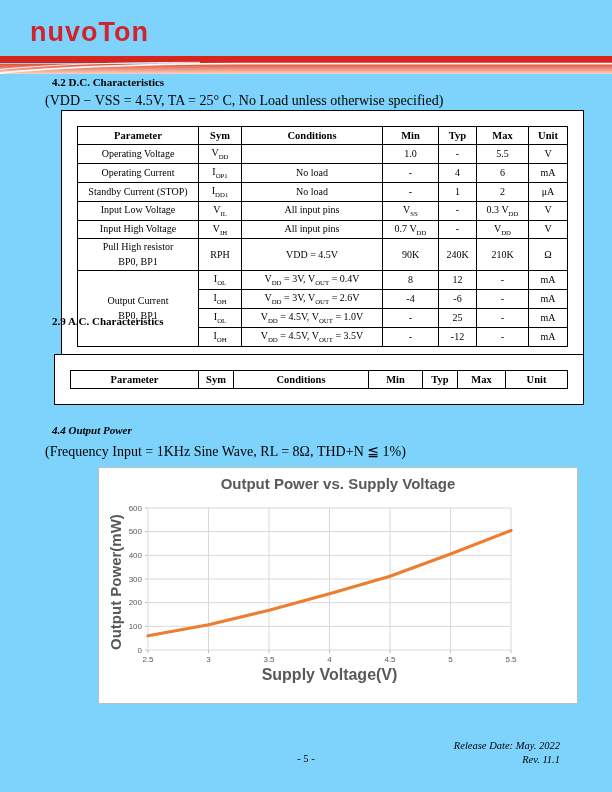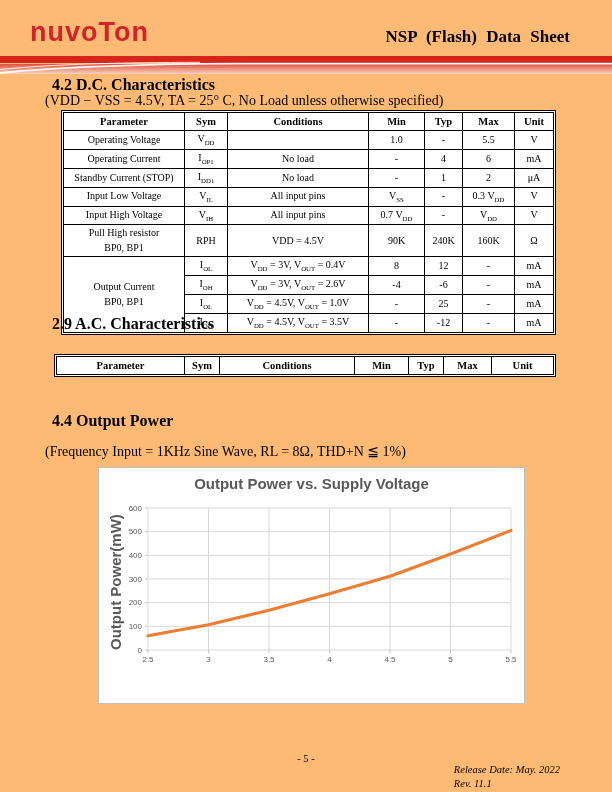"nuvoTon" #page { background: #fdba74 -> #7dd3fc }
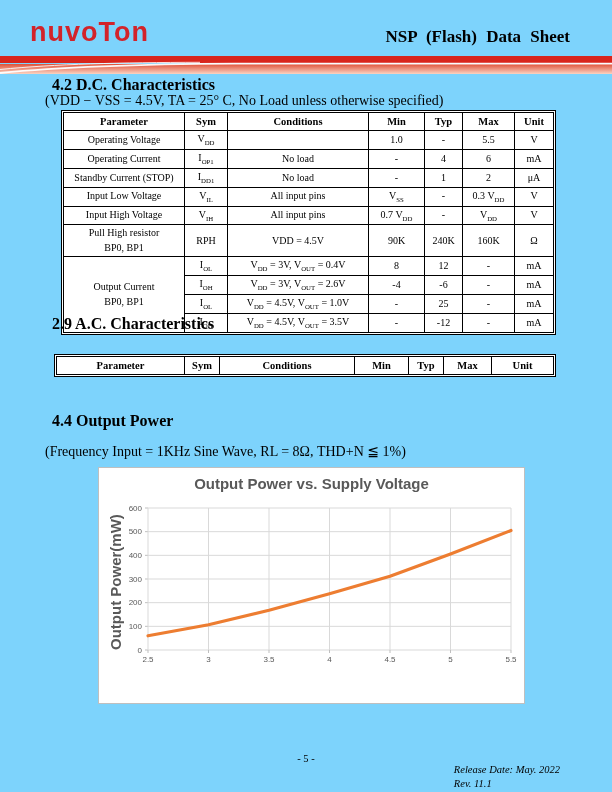"NSP (Flash) Data Sheet" div.doc-title { html: <div>NSP (Flash) Data Sheet</div> -> none }
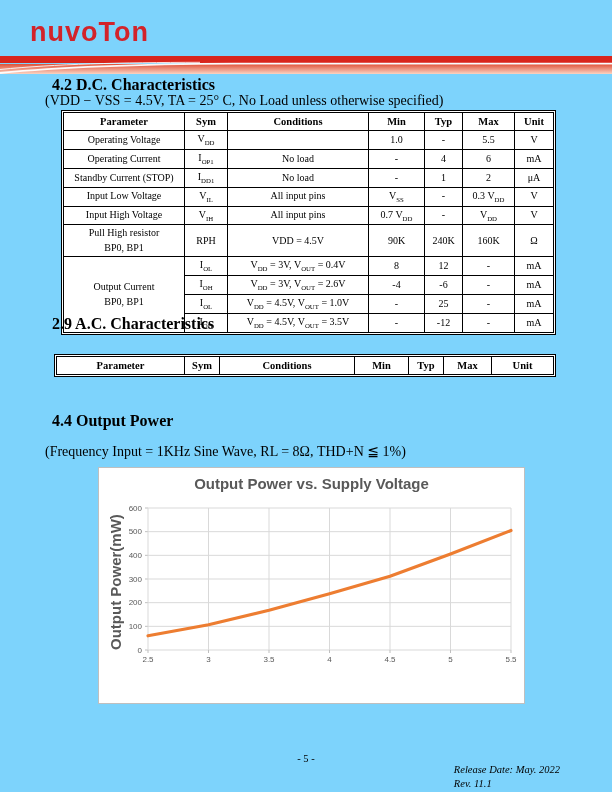"4.2 D.C. Characteristics" .sec-heading { font-size: 16px -> 11px }
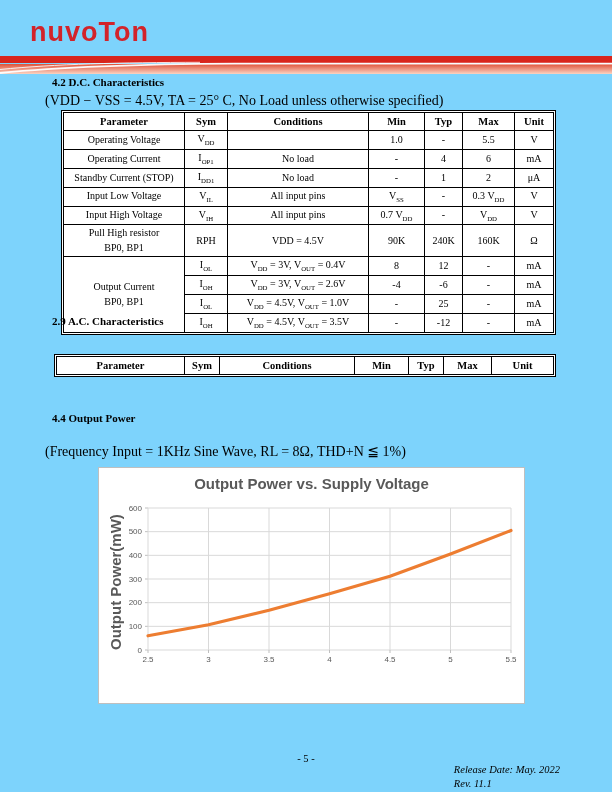"Parameter" .tbl-wrap { padding: 1px -> 15px }
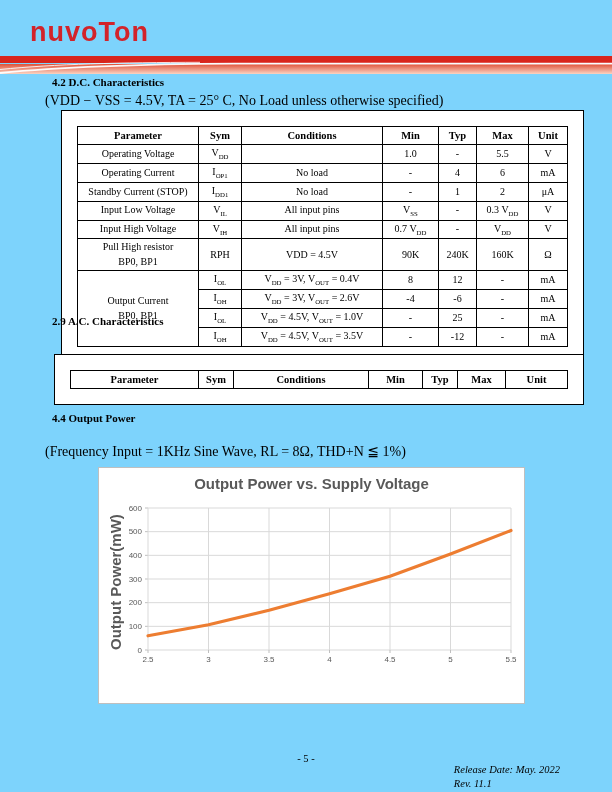"160K" td { text: 160K -> 210K }
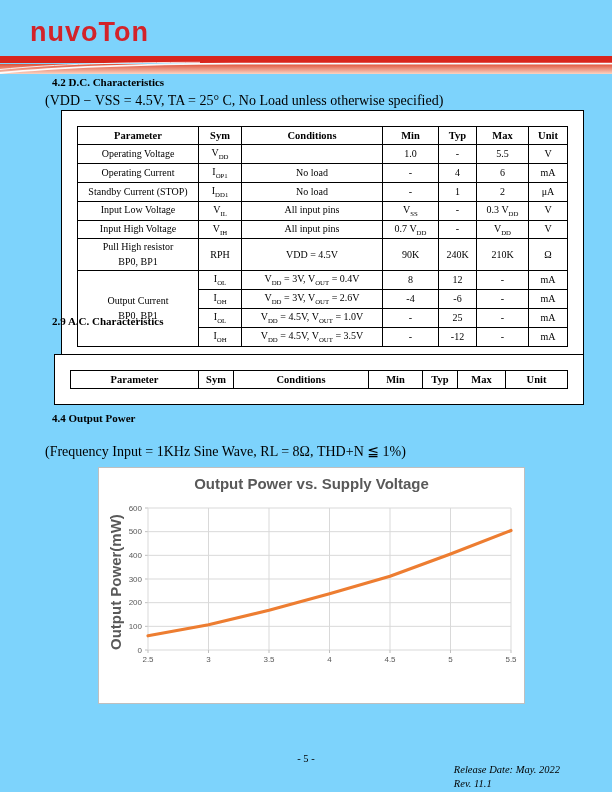"4.4 Output Power" div.sec-heading { font-style: none -> italic; top: 412px -> 424px }
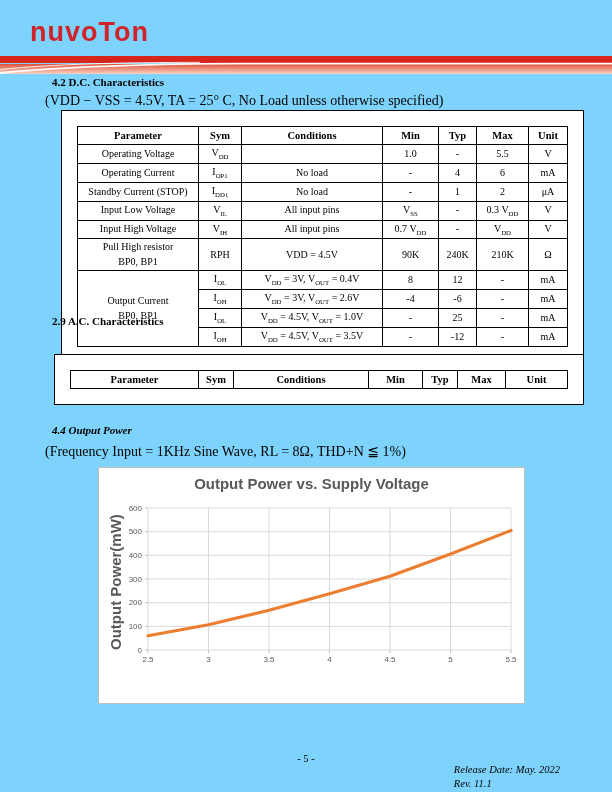"Output Power vs. Supply Voltage" .chart-box { width: 427px -> 480px }
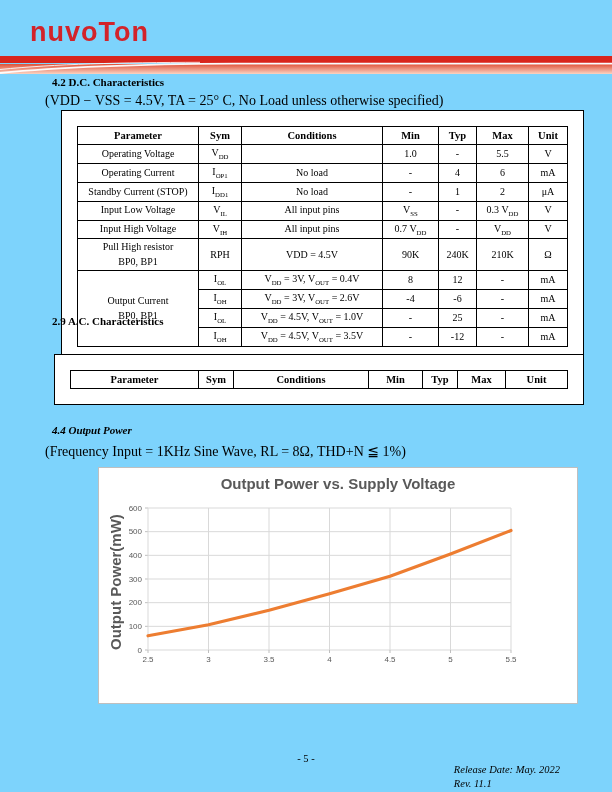"Supply Voltage(V)" div.x-label { html: none -> <div>Supply Voltage(V)</div> }
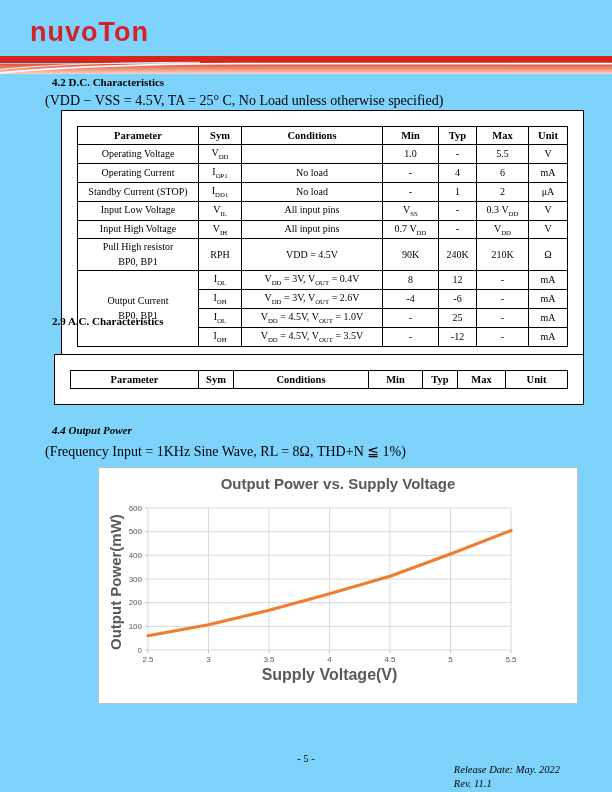"Release Date: May. 2022" .footer-right { margin-top: 24px -> none; text-align: left -> right }
